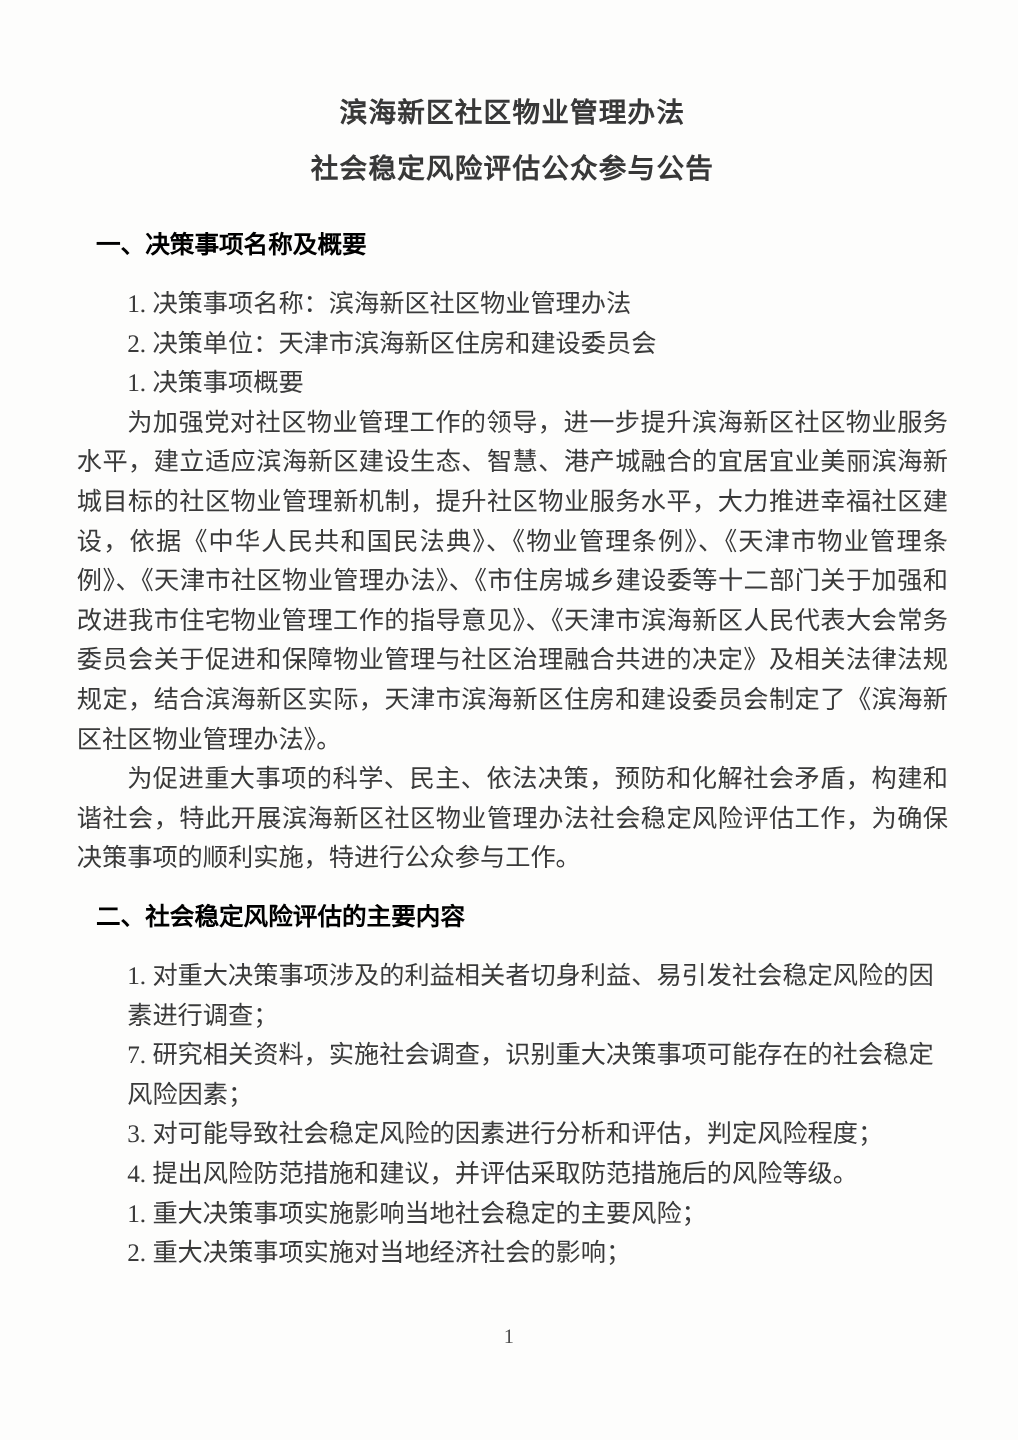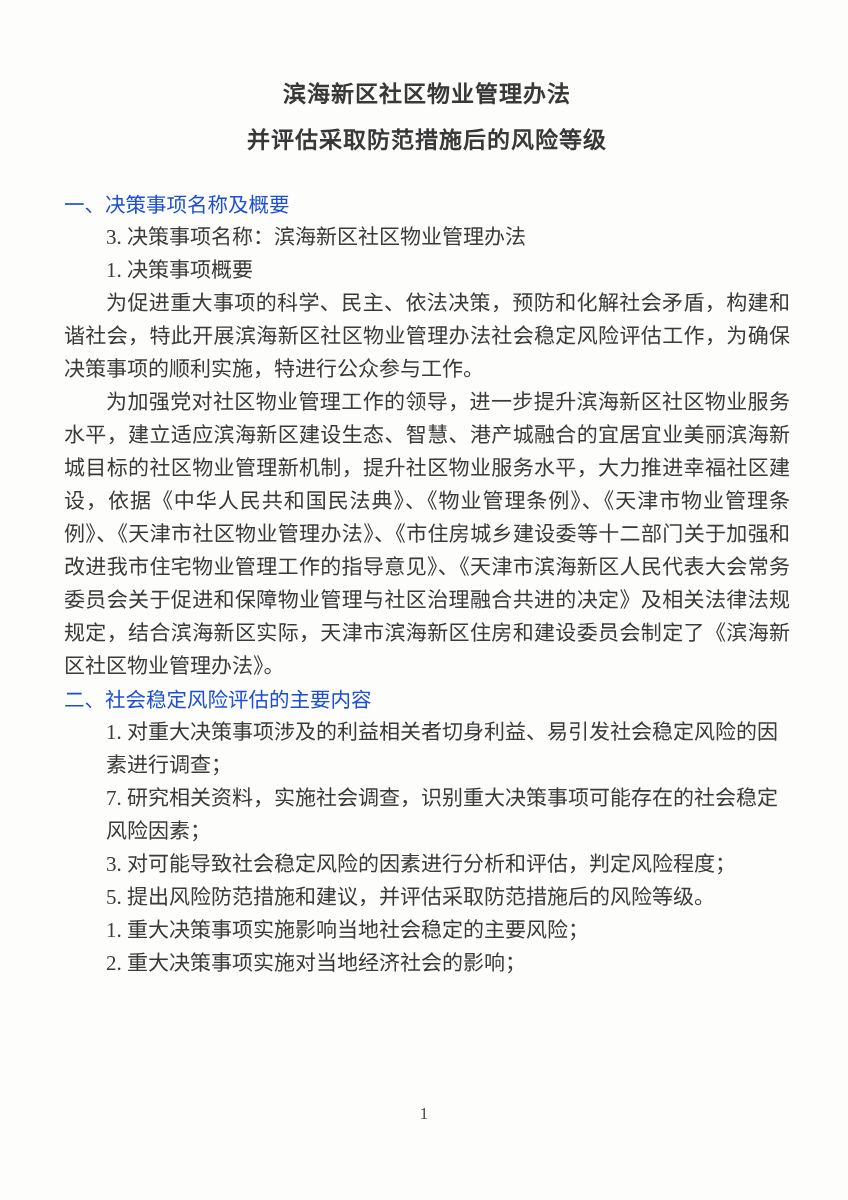"并评估采取防范措施后的风险等级" div { text: 并评估采取防范措施后的风险等级 -> 社会稳定风险评估公众参与公告 }
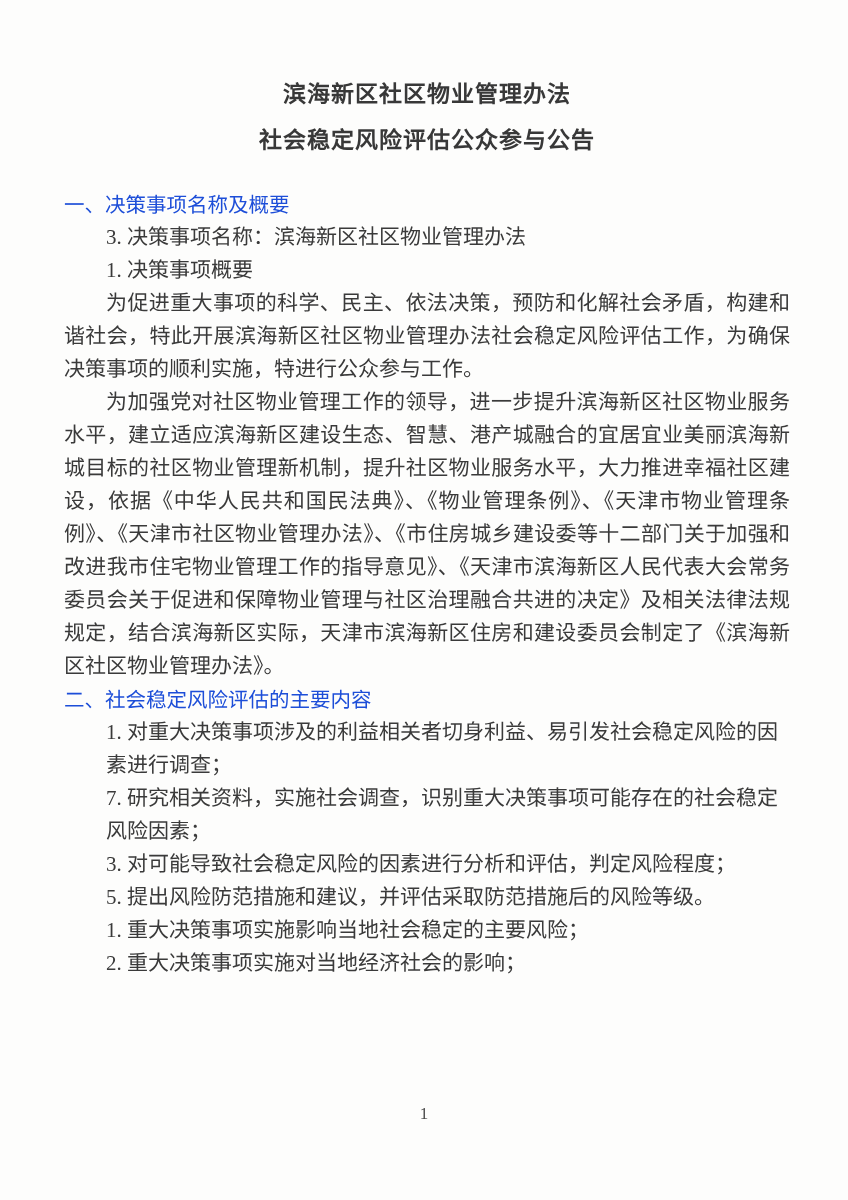"一、决策事项名称及概要" .section-heading { color: #1d4ed8 -> #000000; font-weight: normal -> bold; margin: 0 -> 16px }
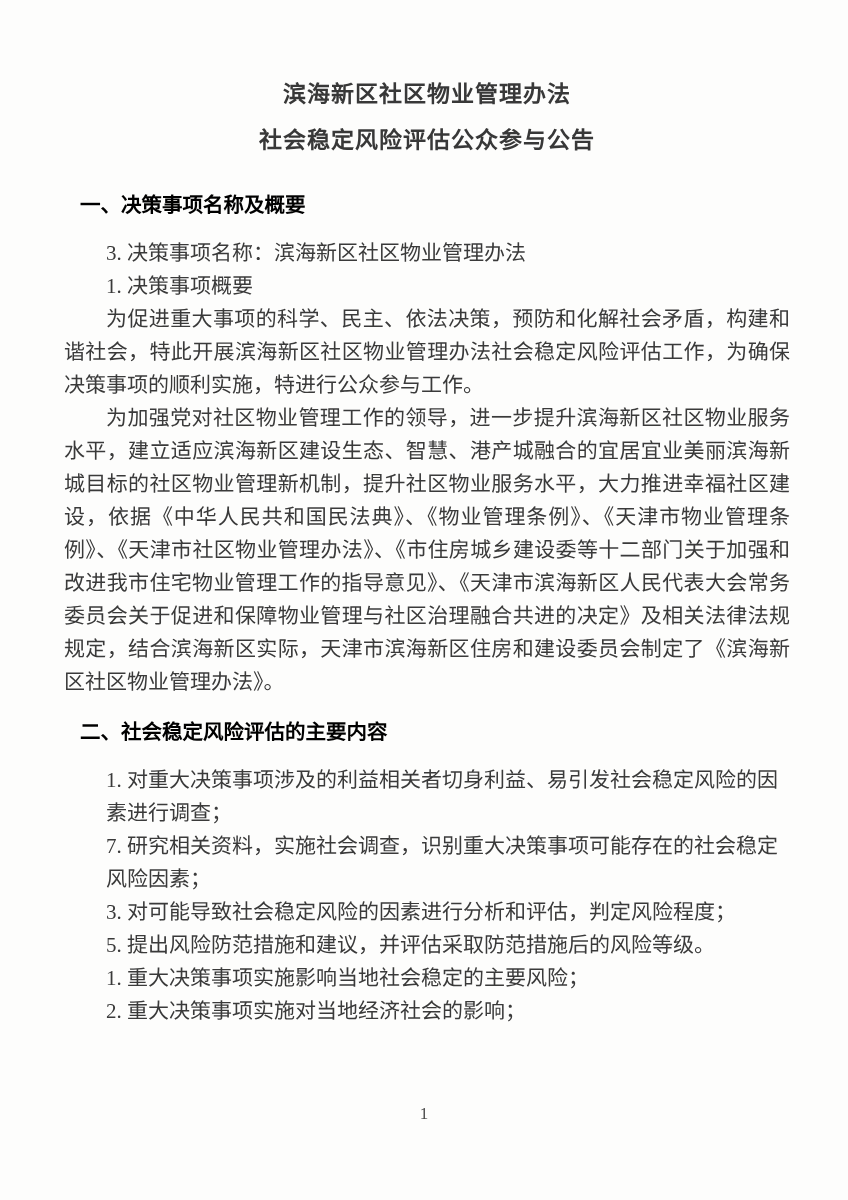"3. 决策事项名称：滨海新区社区物业管理办法" p.list-item { text: 3 -> 1 }
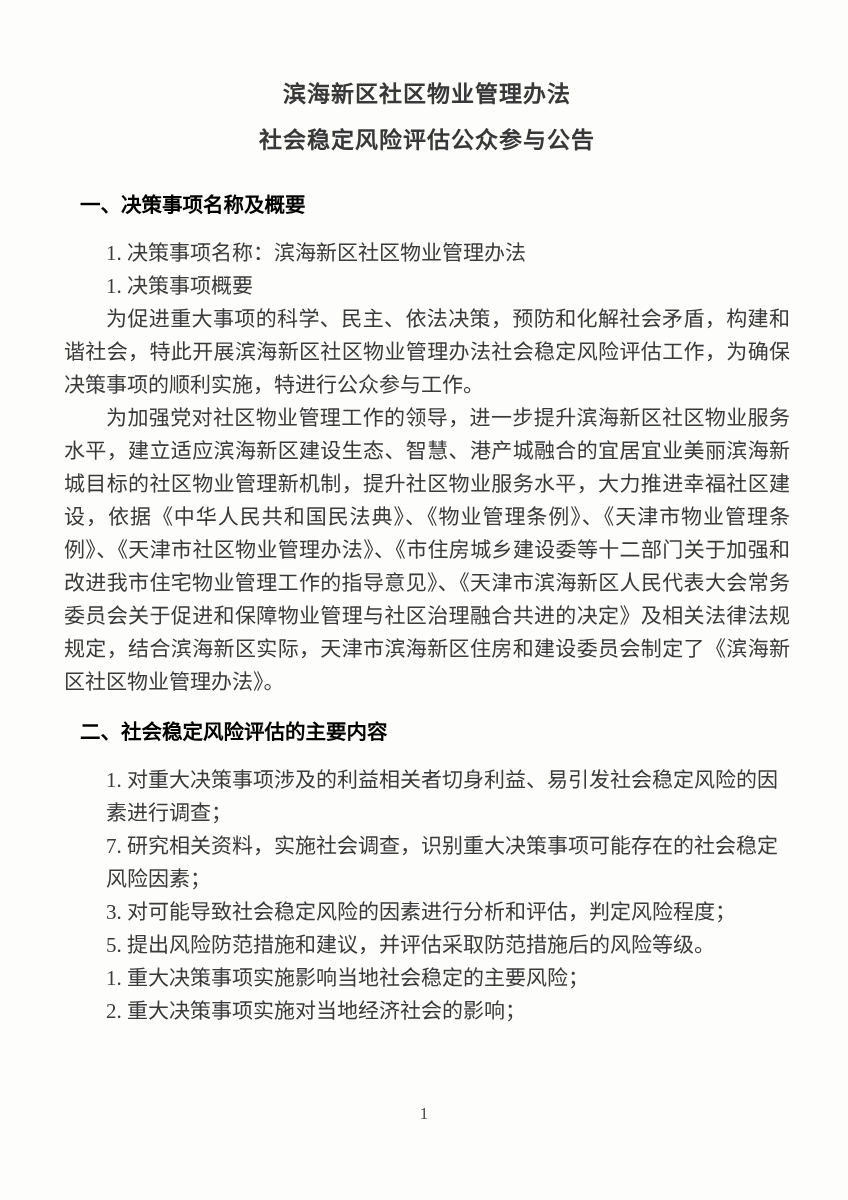"2. 决策单位：天津市滨海新区住房和建设委员会" p.list-item { html: none -> <p>2. 决策单位：天津市滨海新区住房和建设委员会</p> }
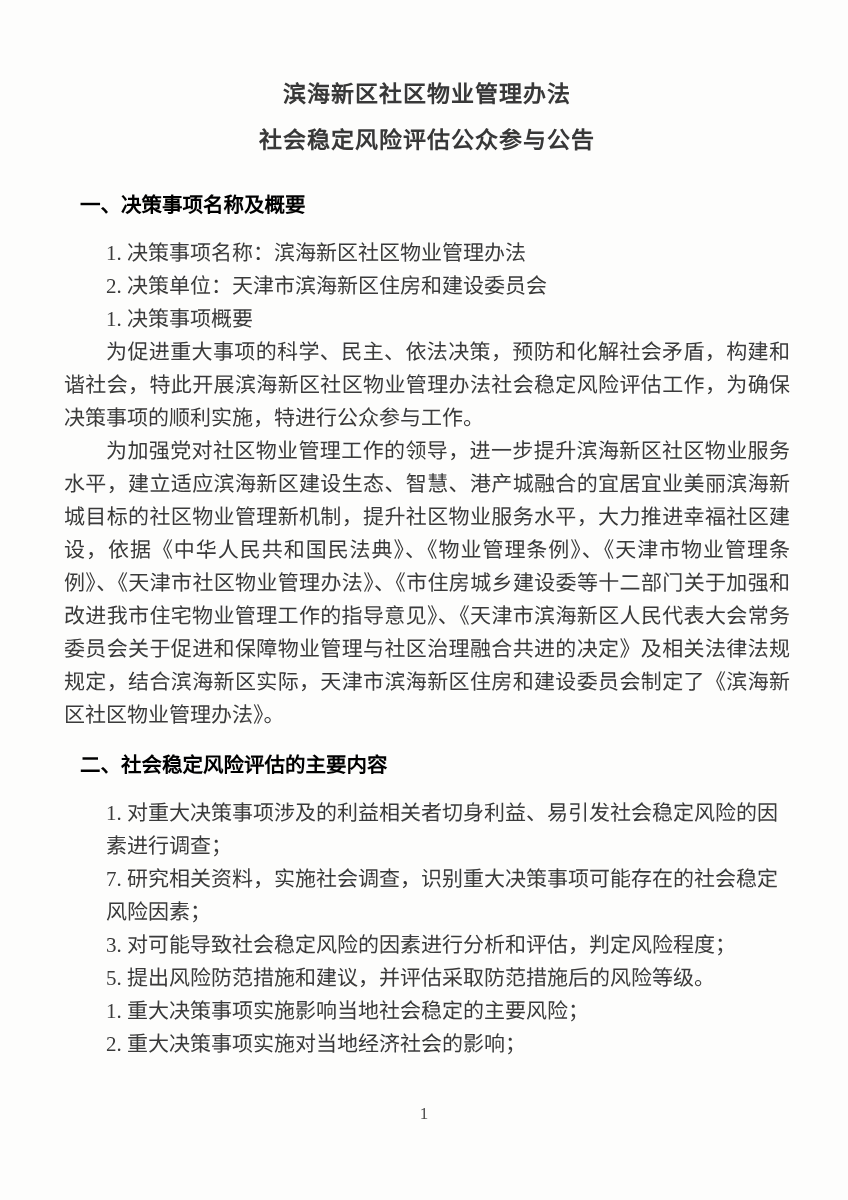"为促进重大事项的科学、民主、依法决策，预防和化解社会矛盾，构建和谐社会，特此开展" p.para { order: before "为加强党对社区物业管理工作的领导，进一步提升滨海新区社区物业服务水平，建立适应滨" -> after "为加强党对社区物业管理工作的领导，进一步提升滨海新区社区物业服务水平，建立适应滨" }
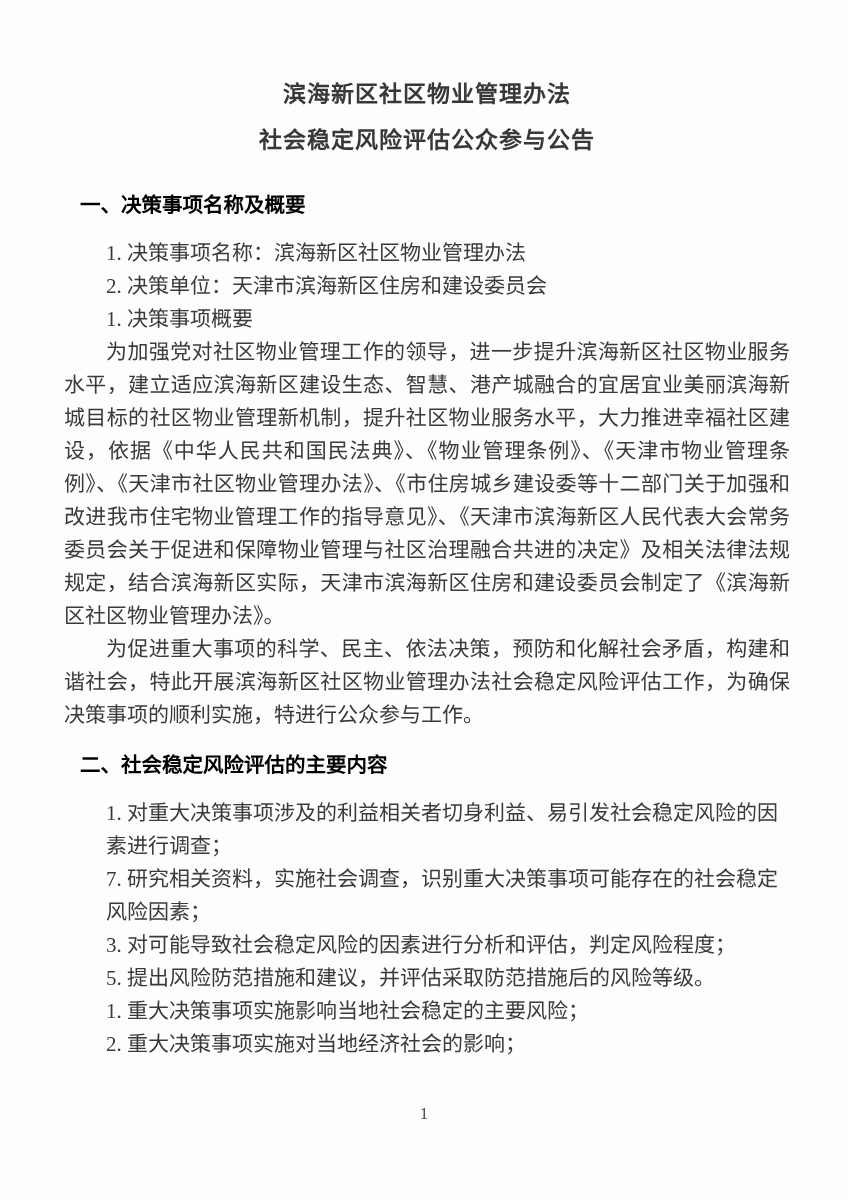"5. 提出风险防范措施和建议，并评估采取防范措施后的风险等级。" p.list-item { text: 5 -> 4 }
